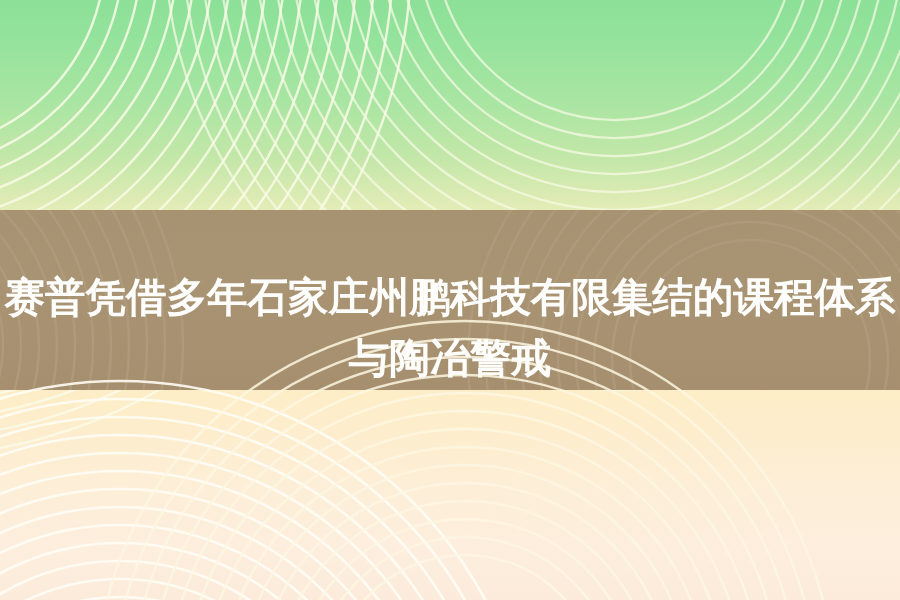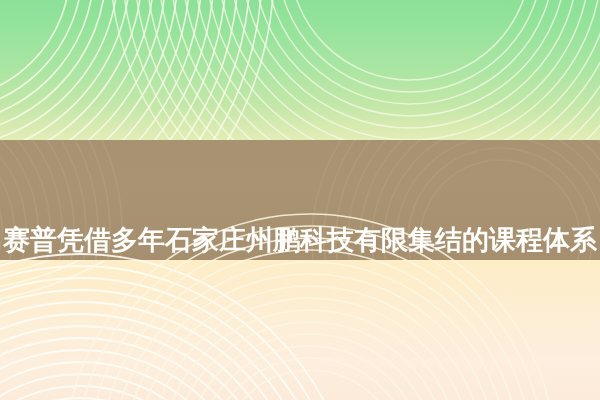"与陶冶警戒" div.headline-line { html: none -> <div>与陶冶警戒</div> }
